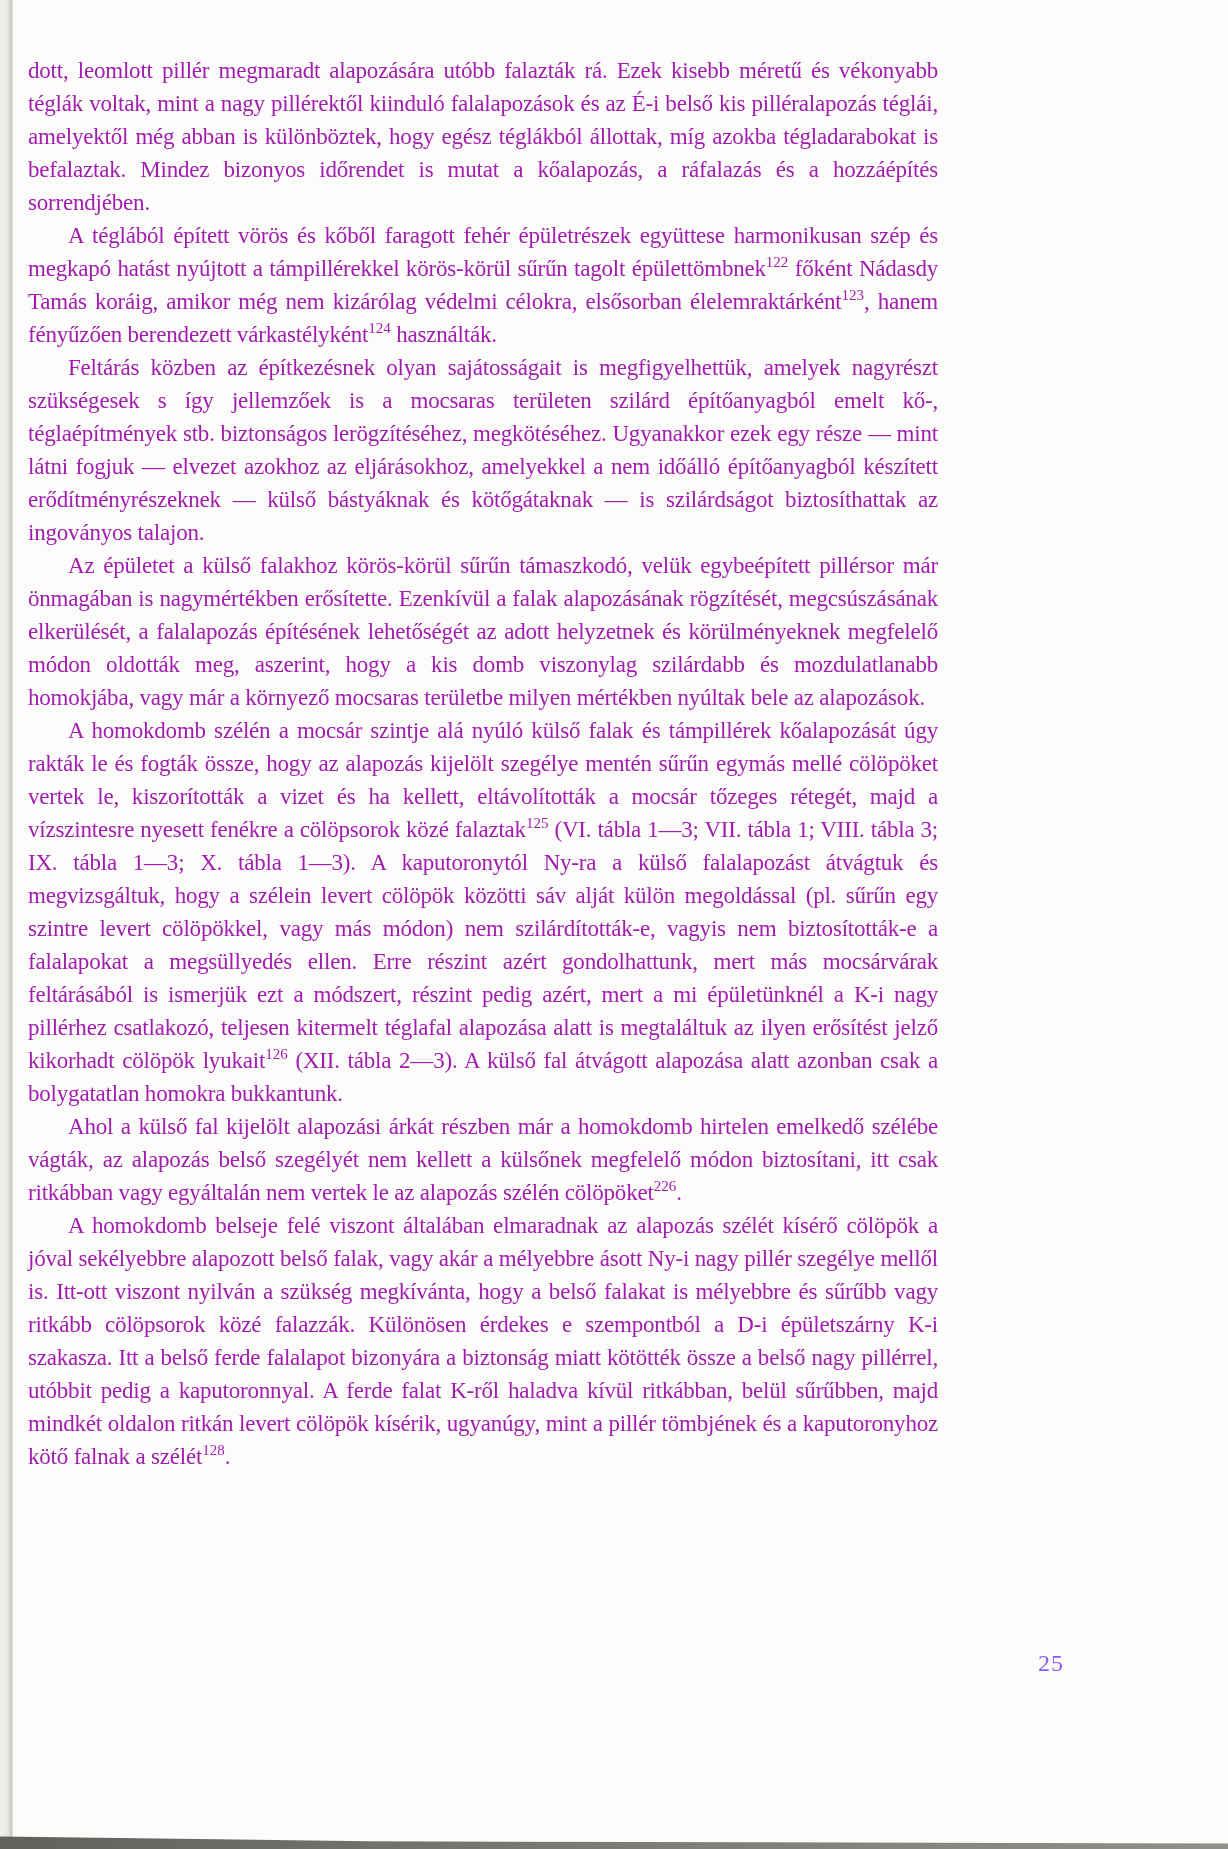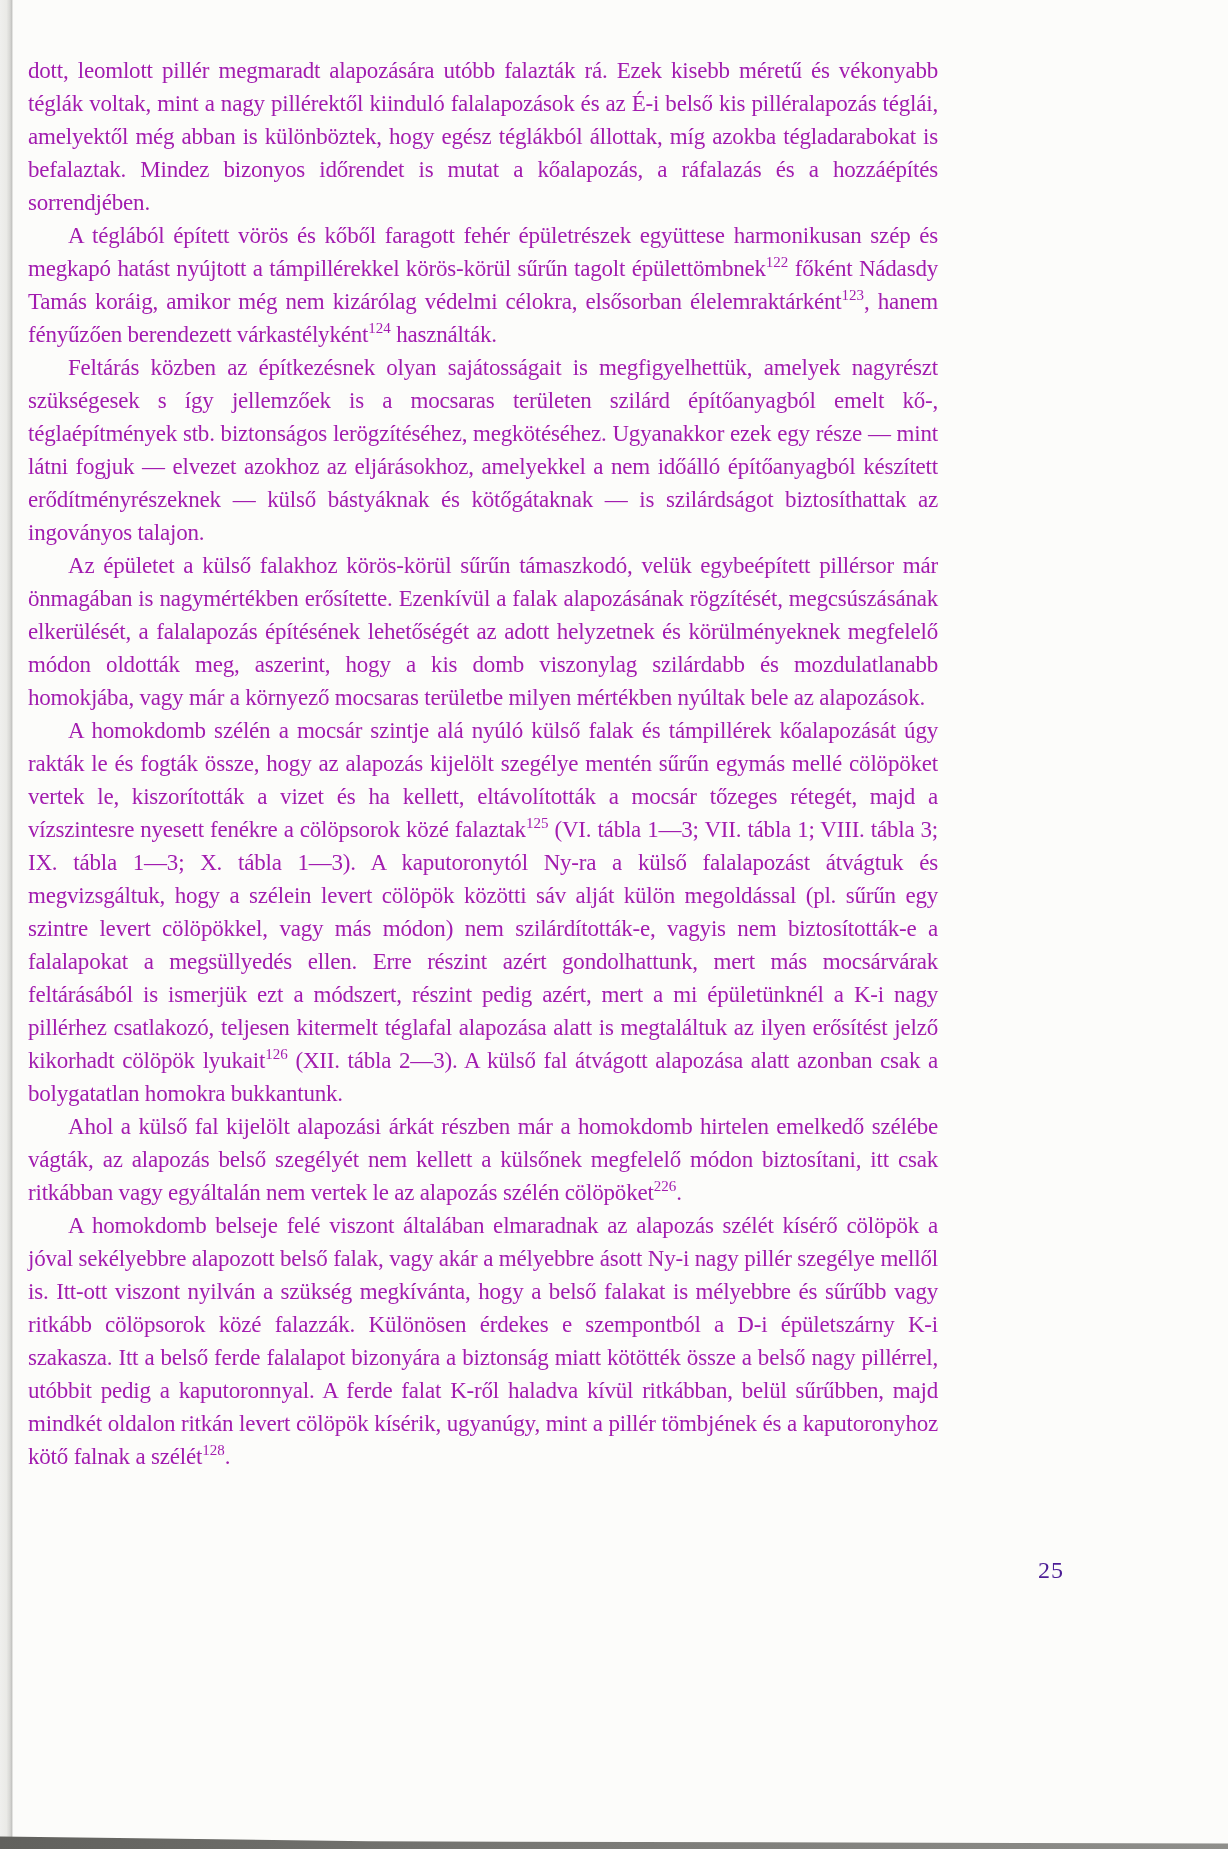"25" .page-number { color: #4c1d95 -> #8b5cf6; top: 1557px -> 1650px }
